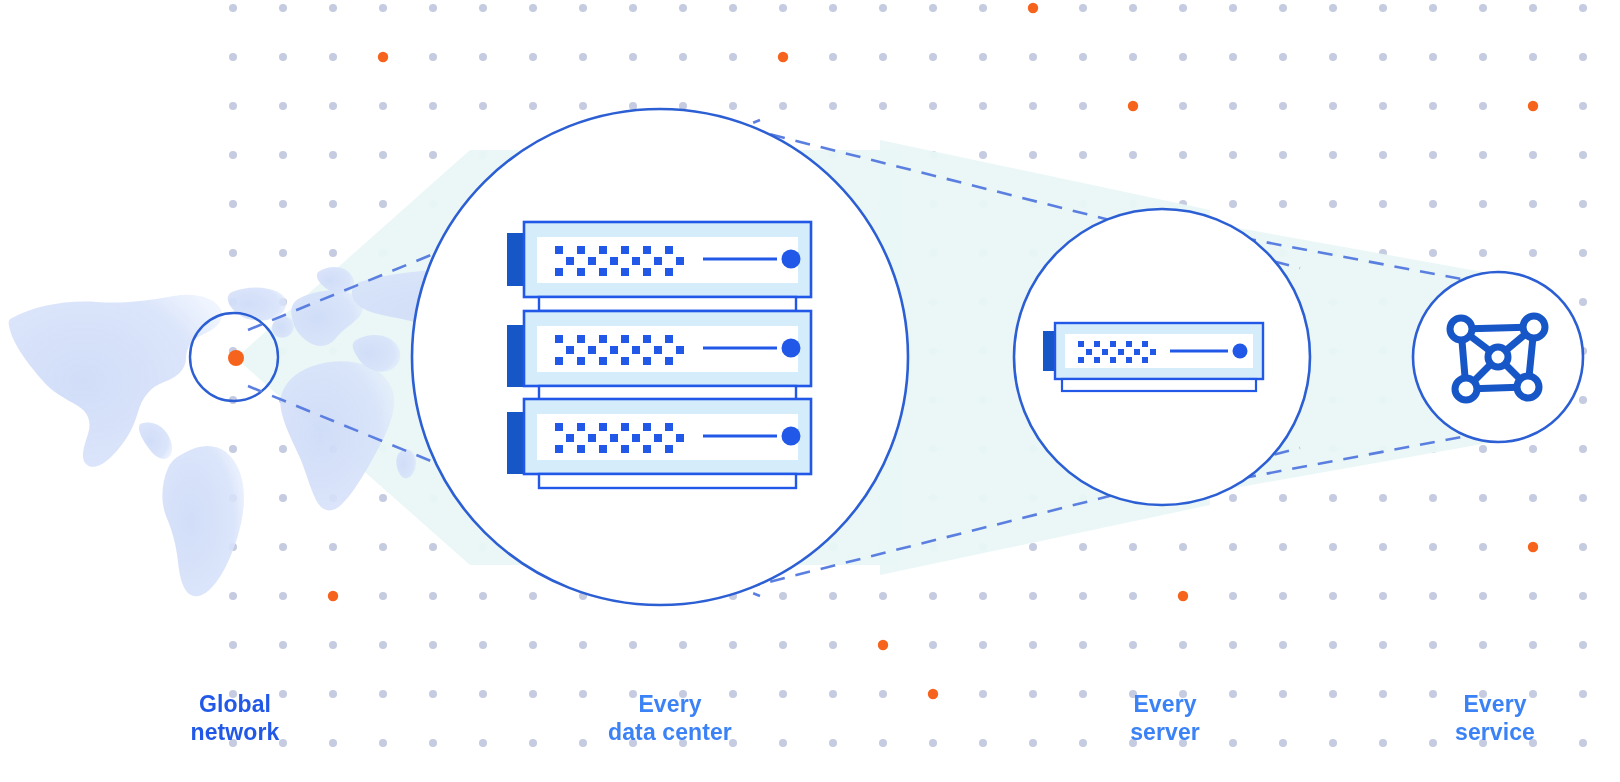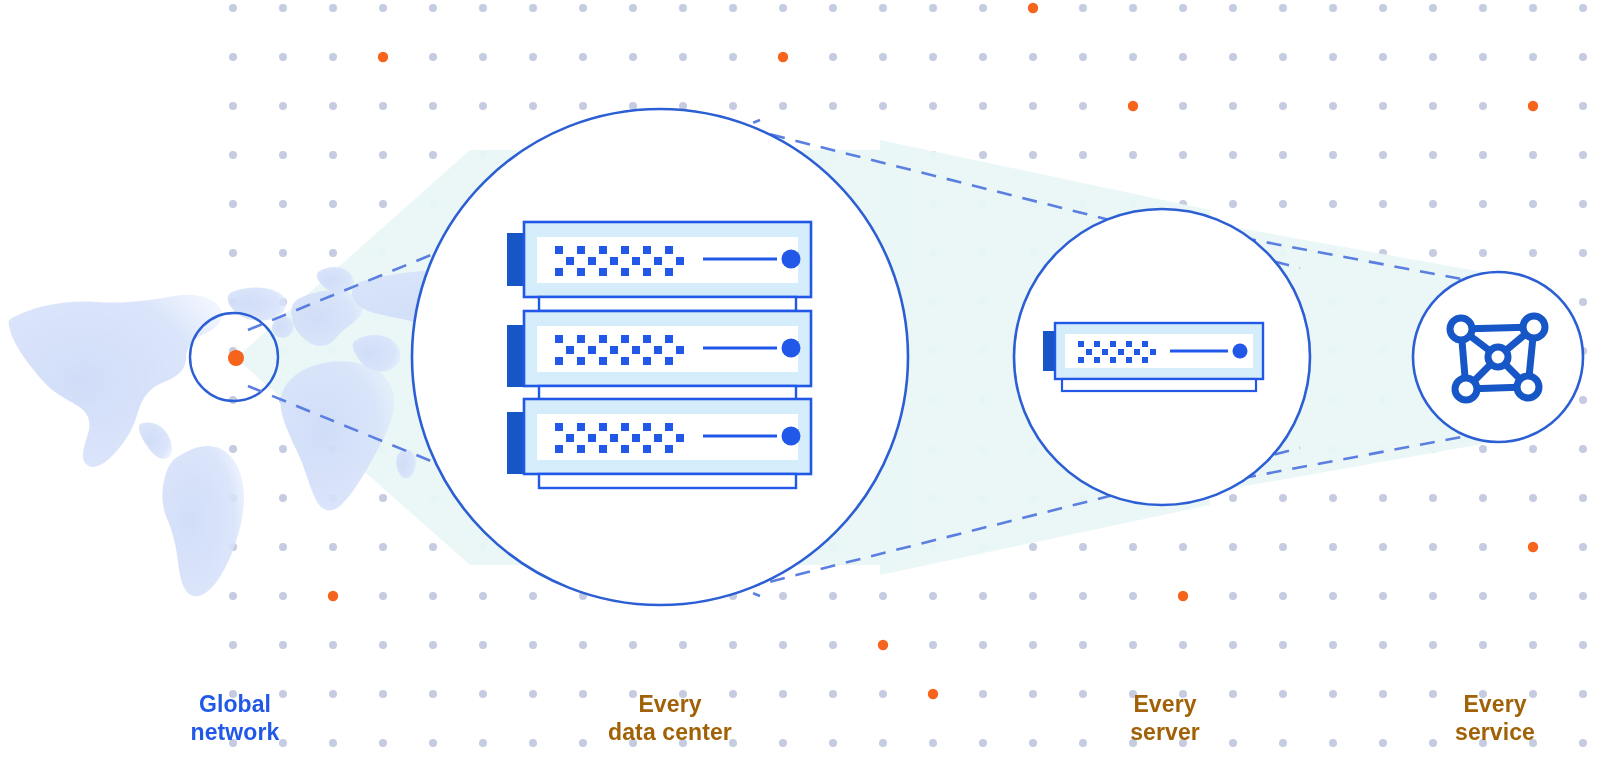"Every" .caption { color: #a16207 -> #3b82f6 }
